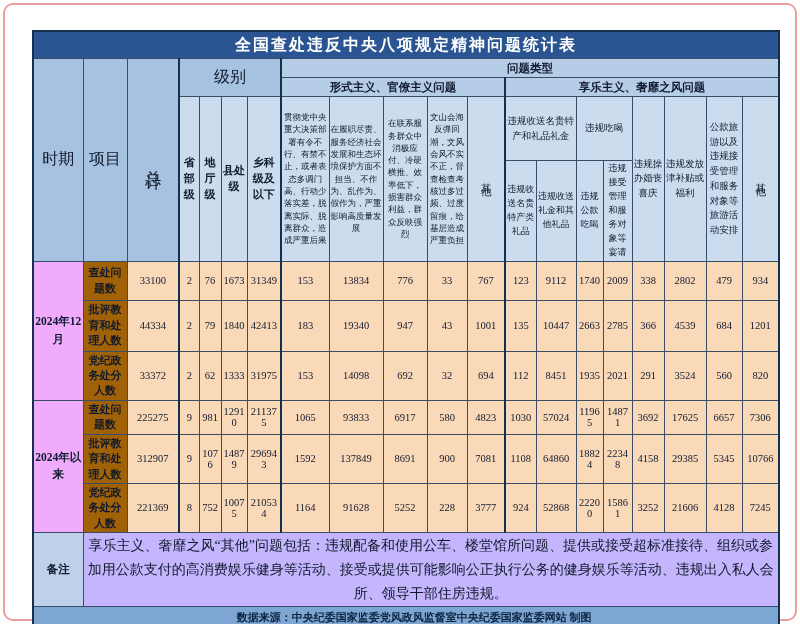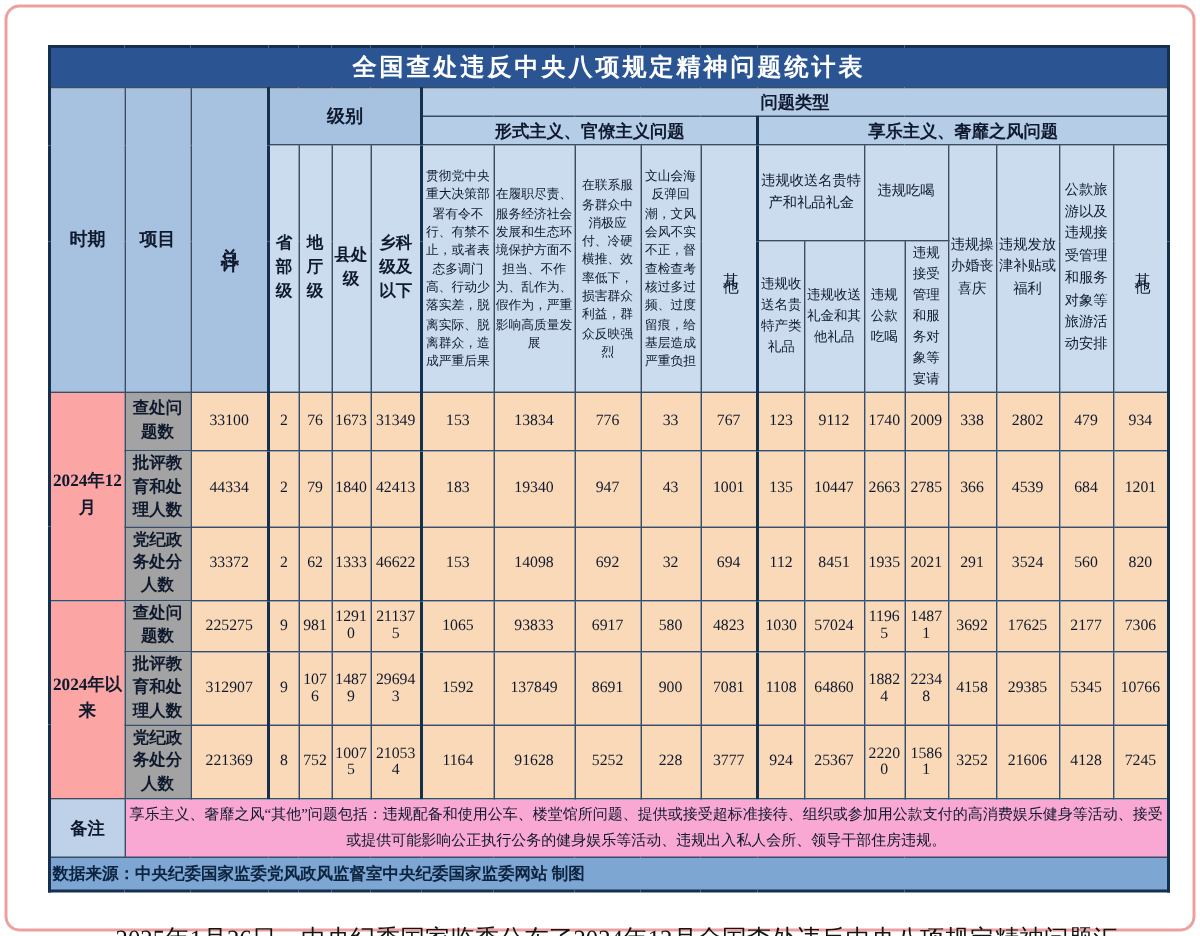"级别" .h1c { font-size: 12px -> 16px; font-weight: bold -> normal }
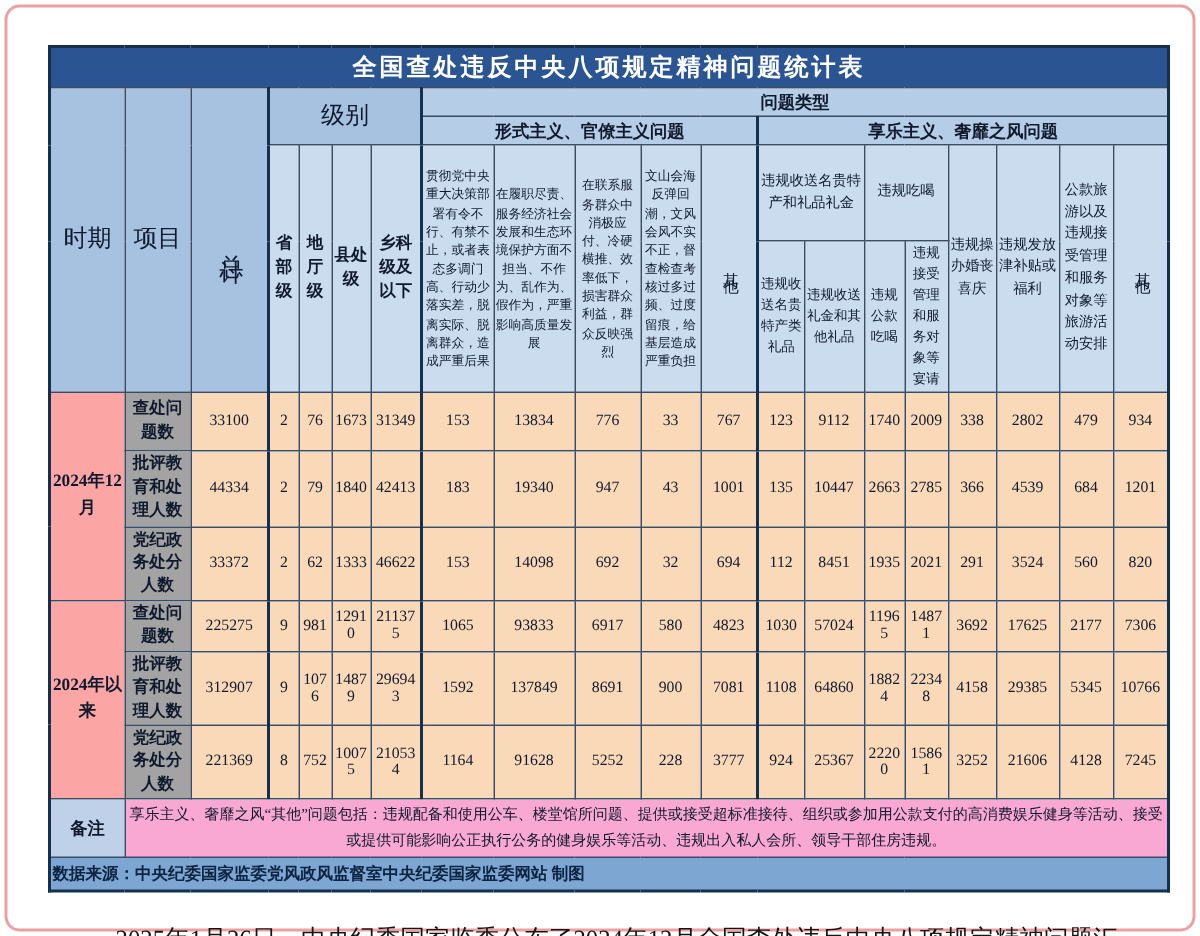"查处问题数" .item { background: #a3a3a3 -> #a16207 }
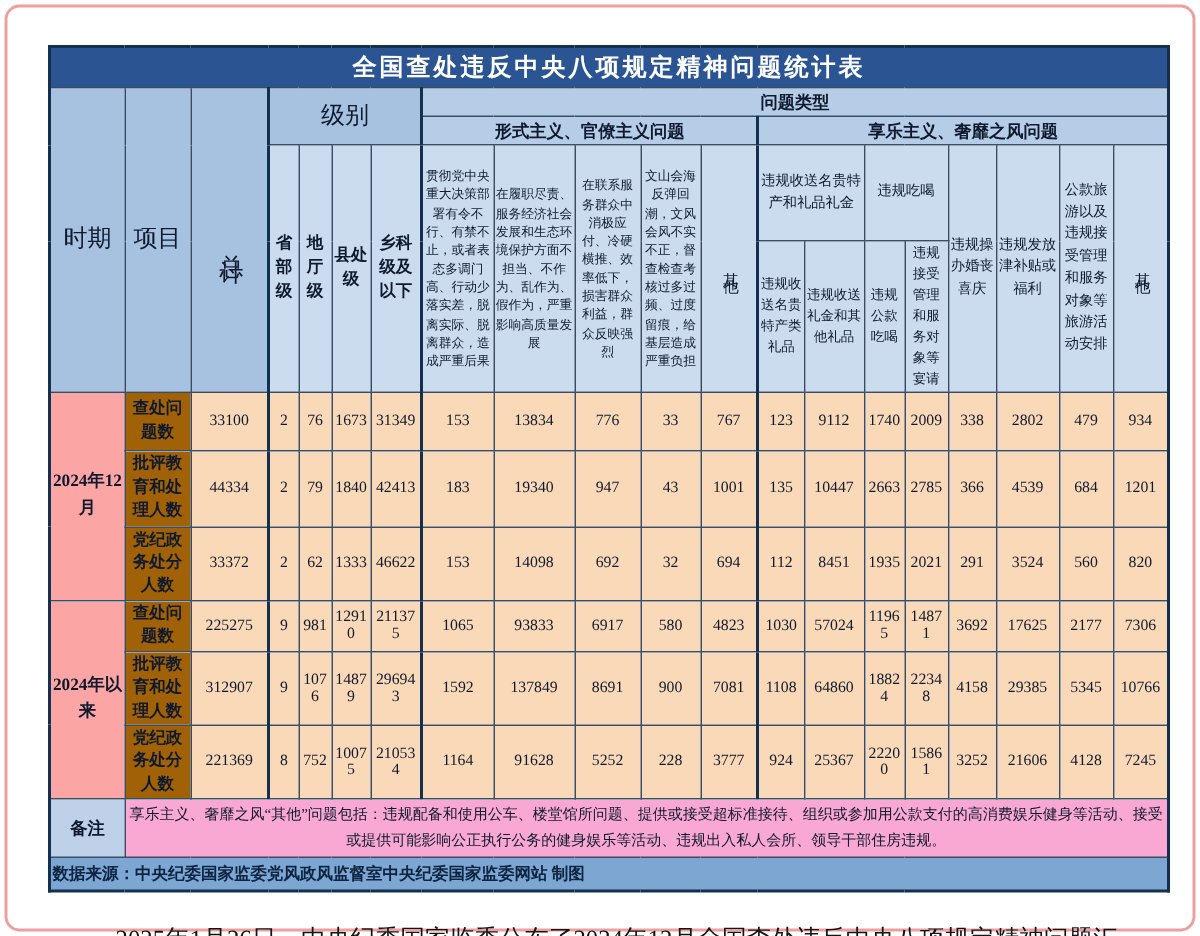"2024年12月" .period { background: #fca5a5 -> #f0abfc }
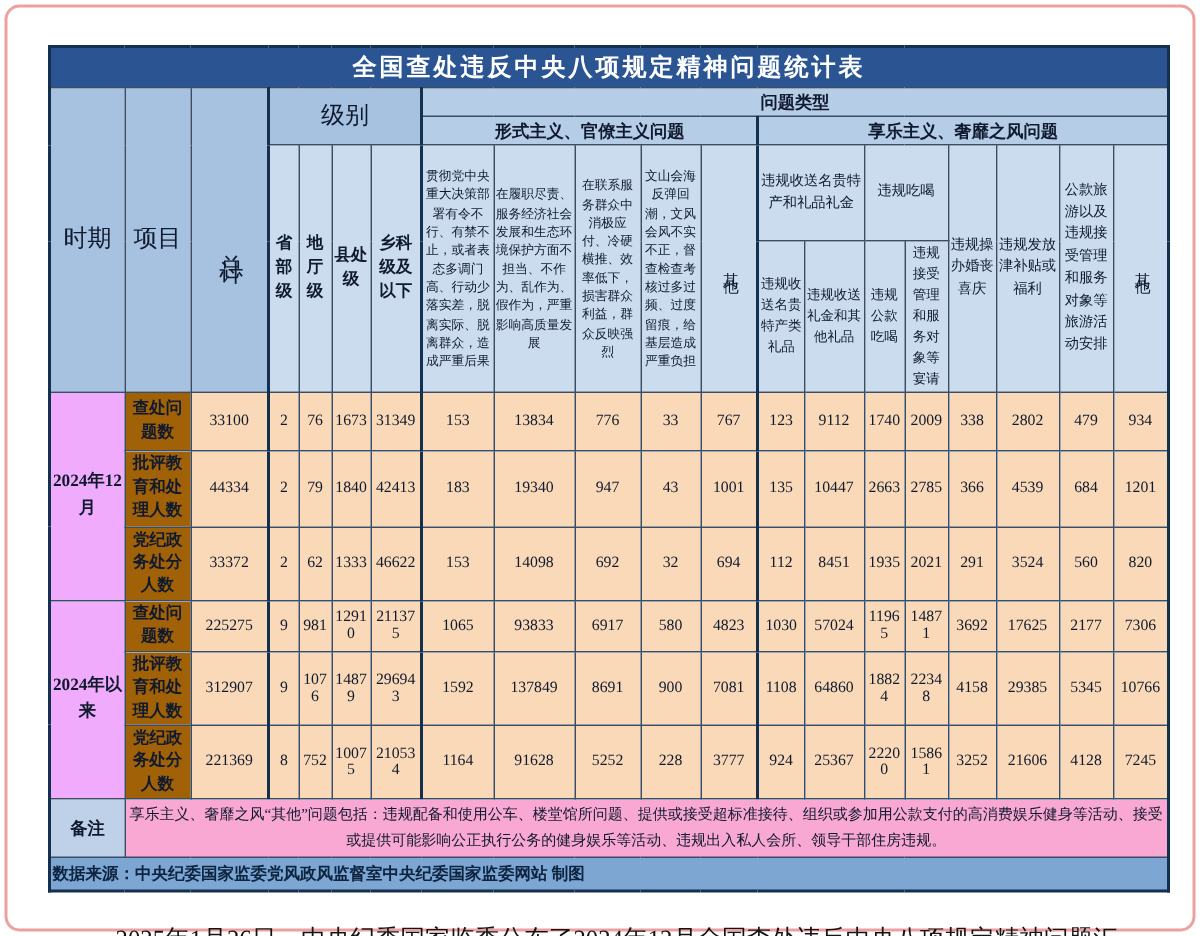"46622" td.n { text: 46622 -> 31975 }
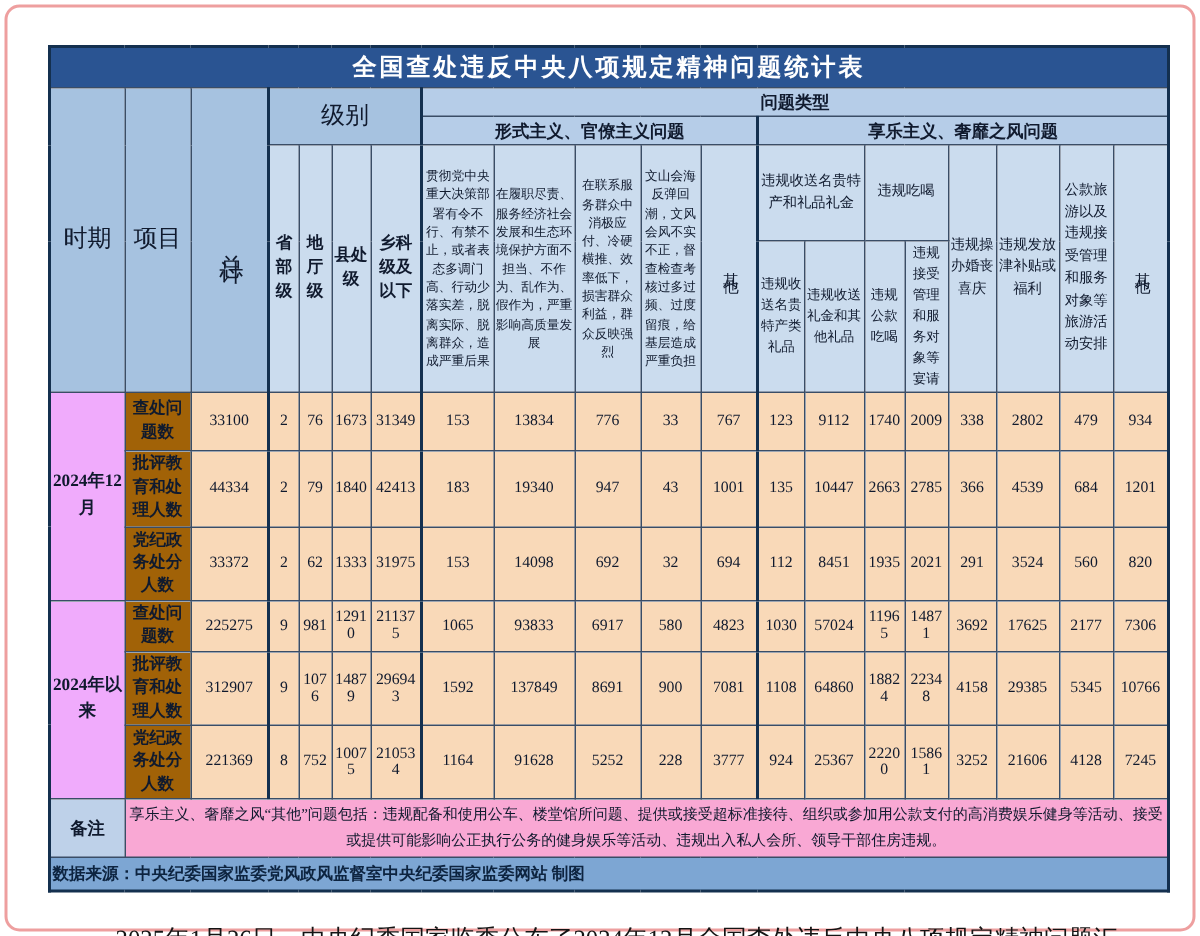"2177" td.n { text: 2177 -> 6657 }
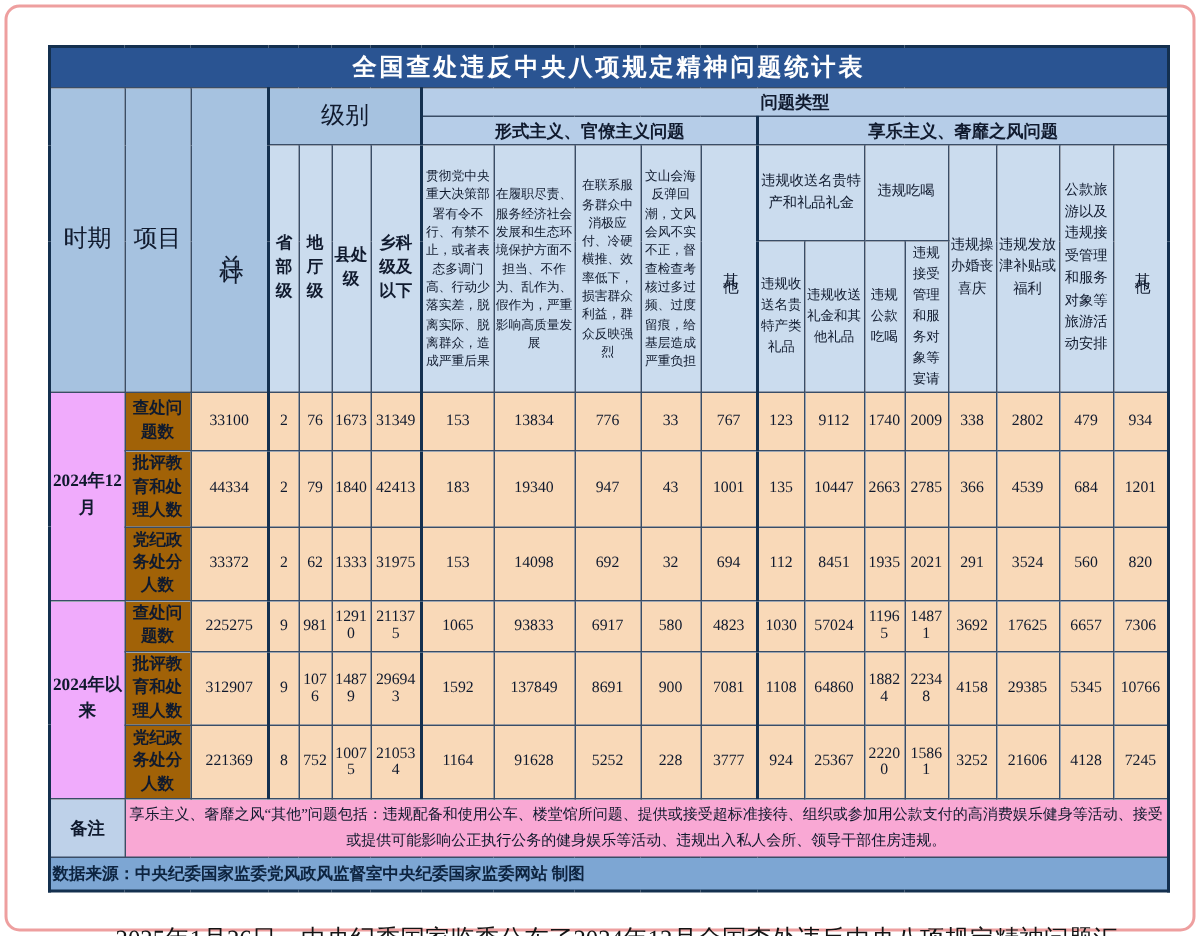"25367" td.n { text: 25367 -> 52868 }
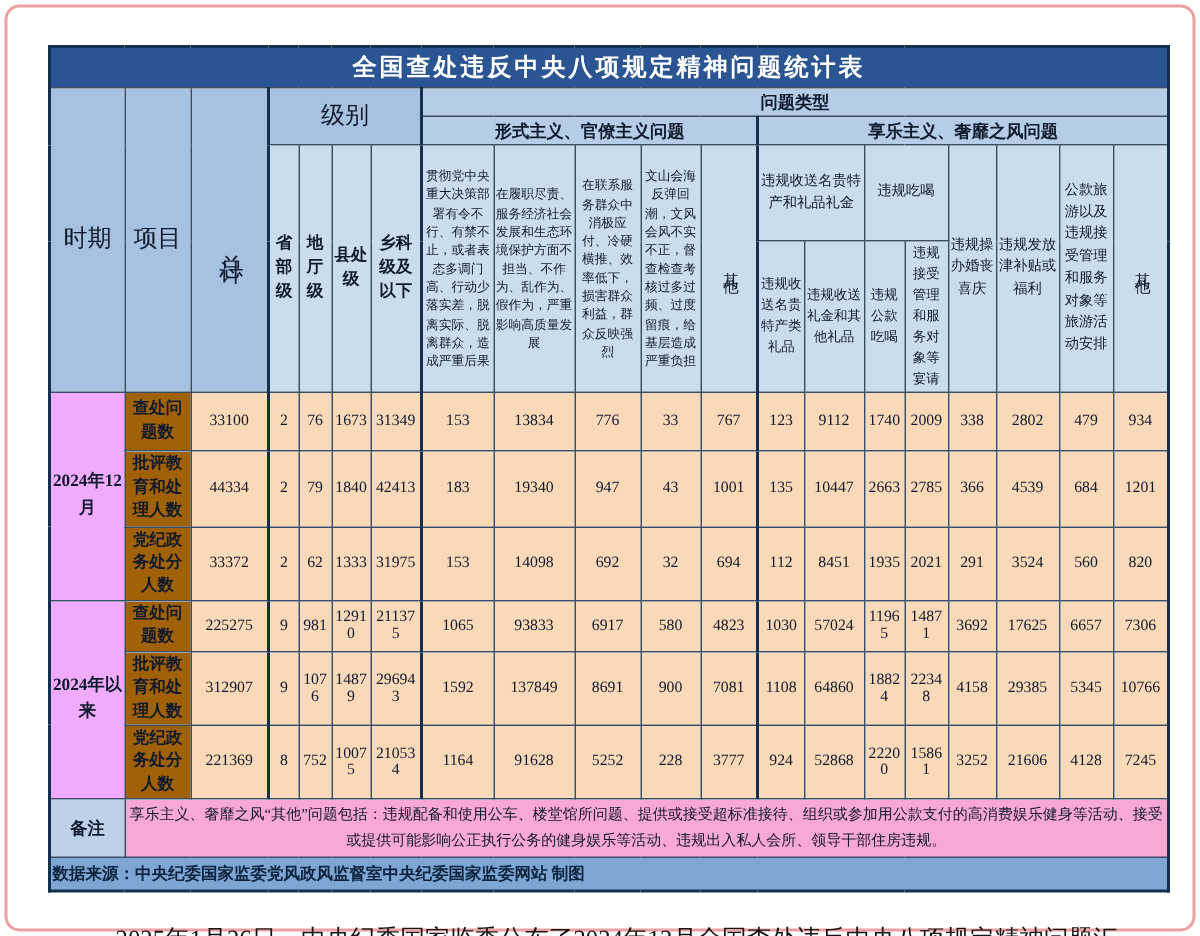"享乐主义、奢靡之风“其他”问题包括：违规配备和使用公车、楼堂馆所问题、提供或接受" .note-text { background: #f9a8d4 -> #c4b5fd; font-size: 10px -> 14px }
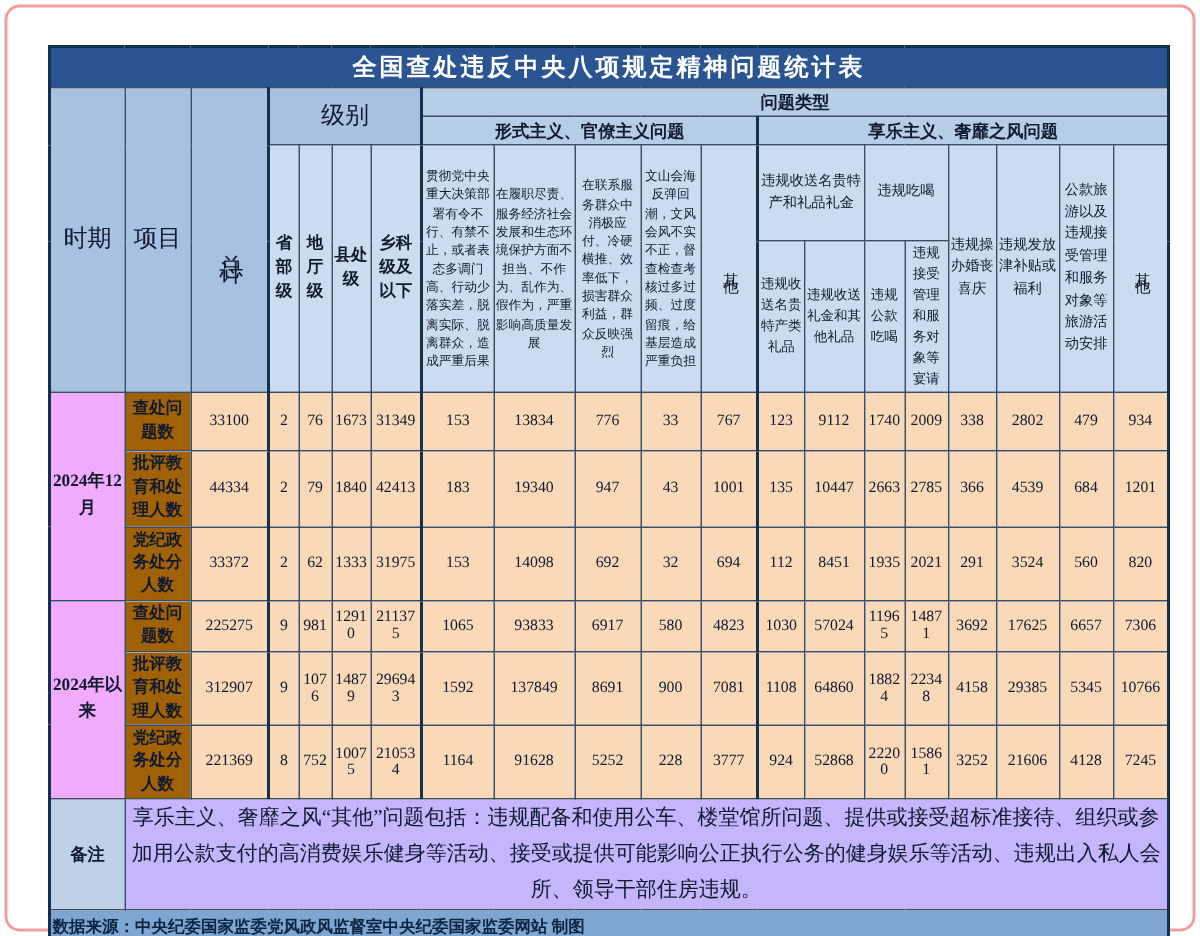"数据来源：中央纪委国家监委党风政风监督室" .footer-flex { justify-content: flex-start -> center; margin-left: none -> 16px }
